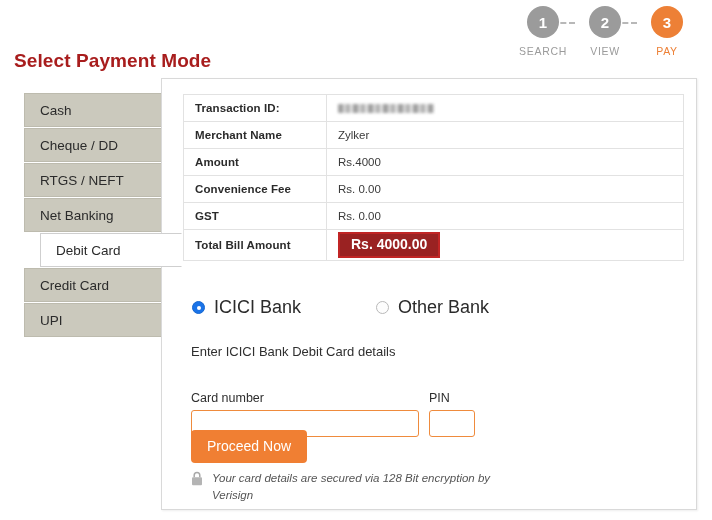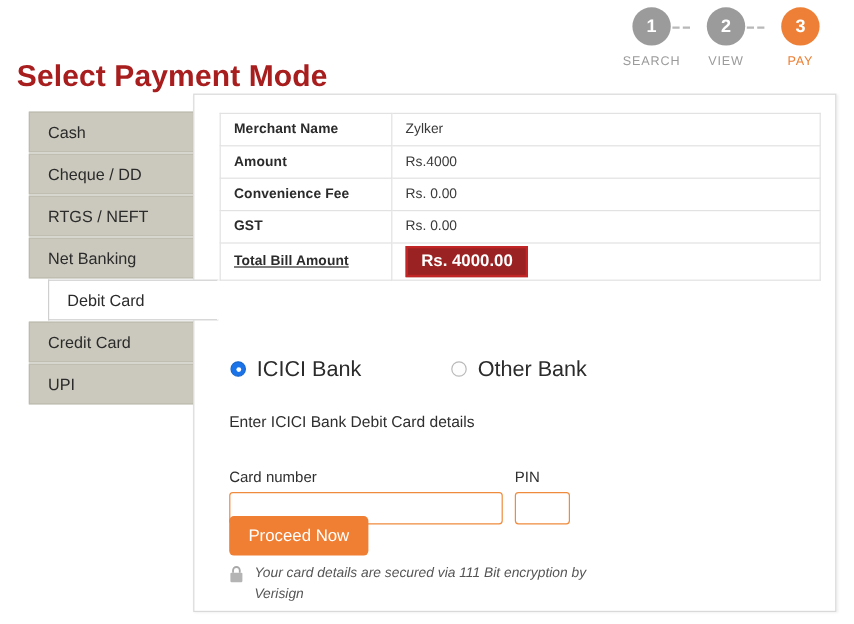"Select Payment Mode" .page-title { font-size: 25px -> 19px }
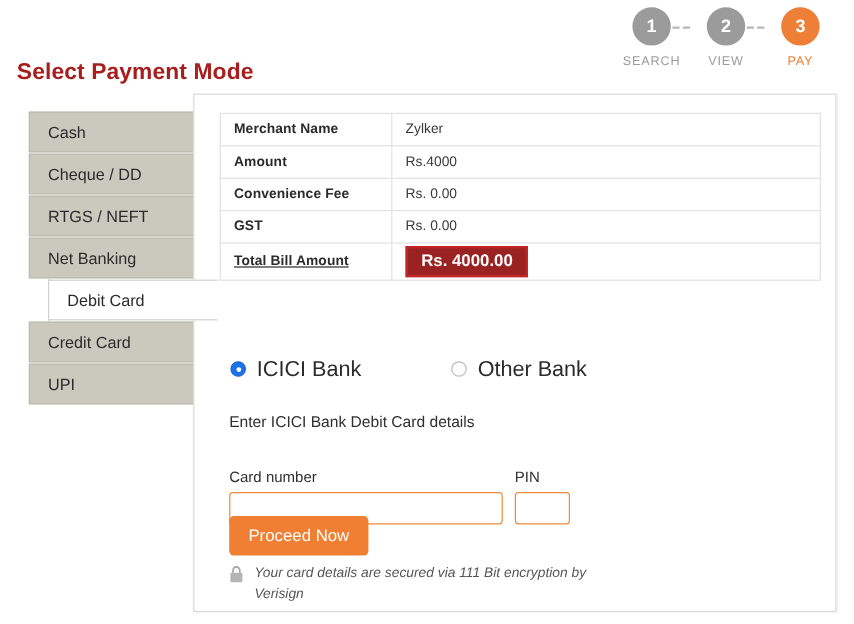"Transaction ID:" tr { html: none -> <tr> <td>Transaction ID:</td> <td> <span></span> </td> </tr> }
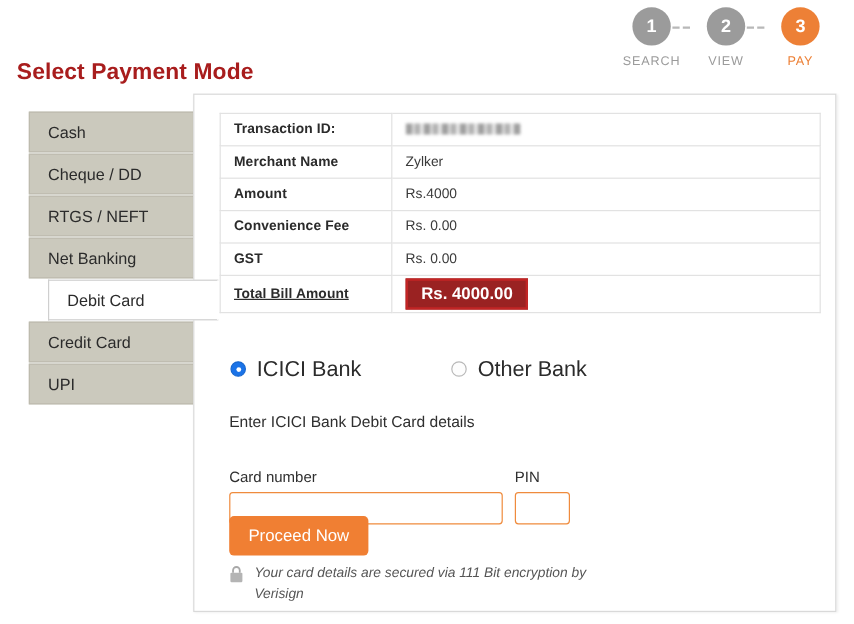"Total Bill Amount" .txn-row-total td { text-decoration: underline -> none }
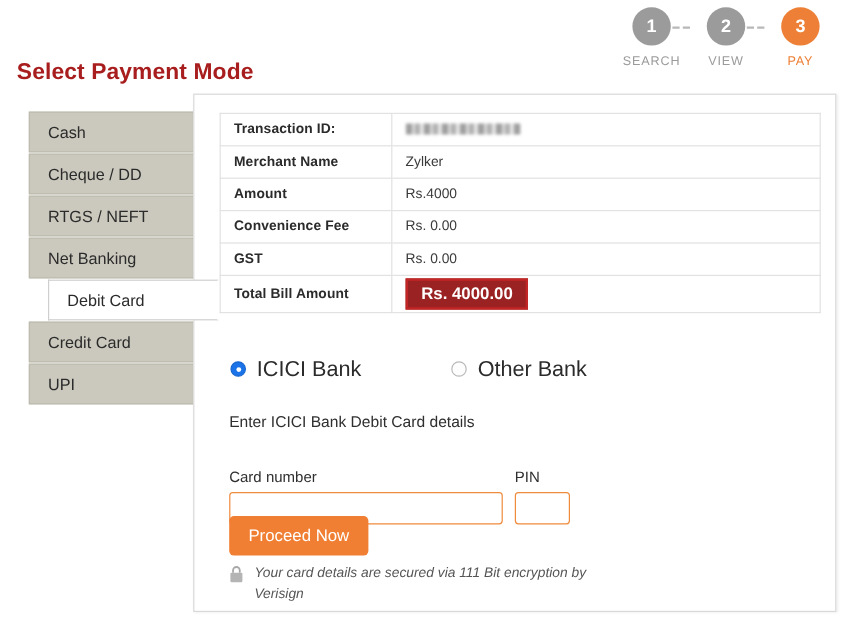"Your card details are secured" span.secure-text { text: 111 -> 128 }
